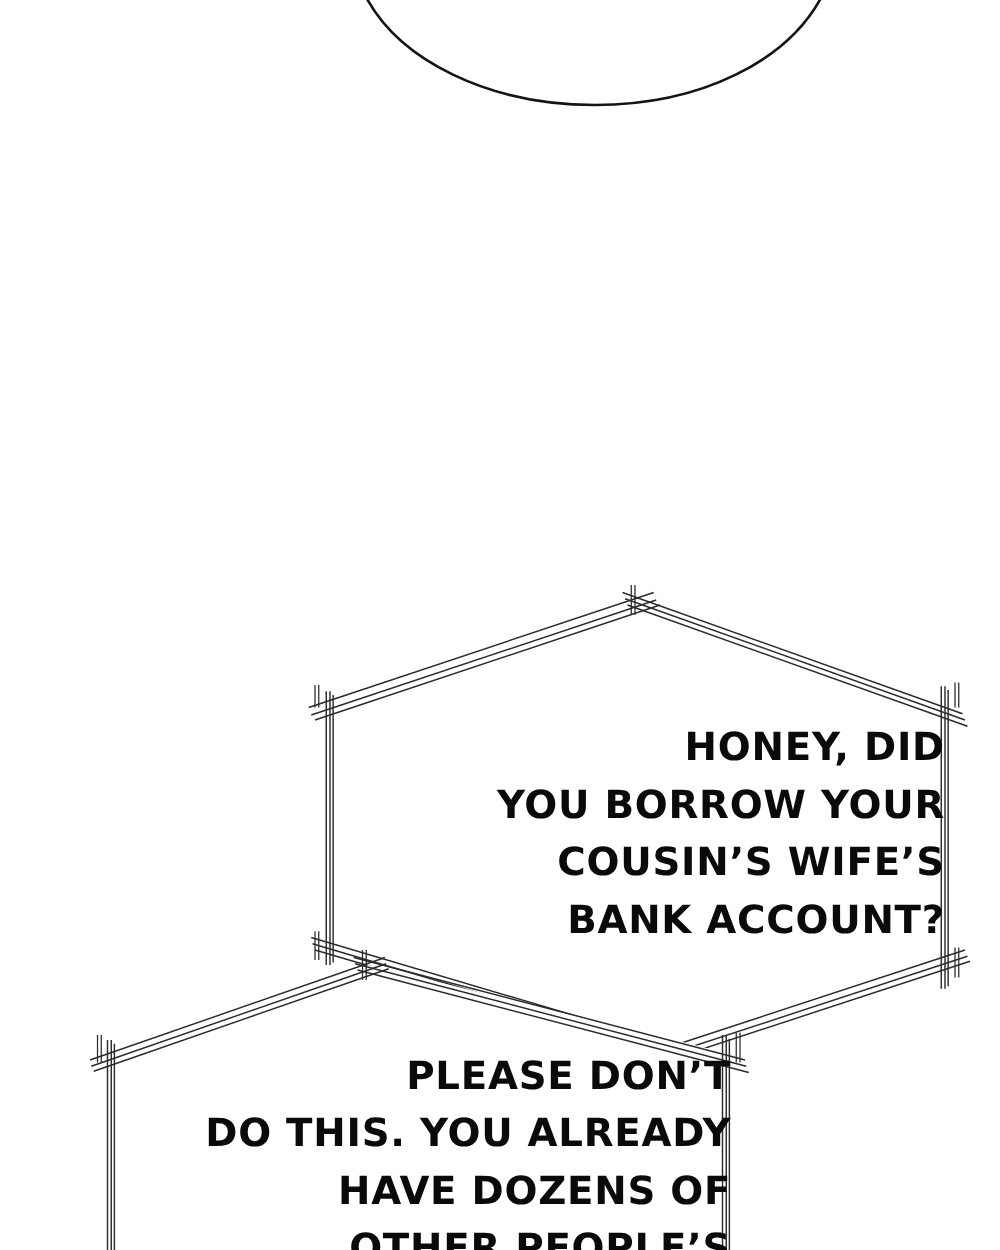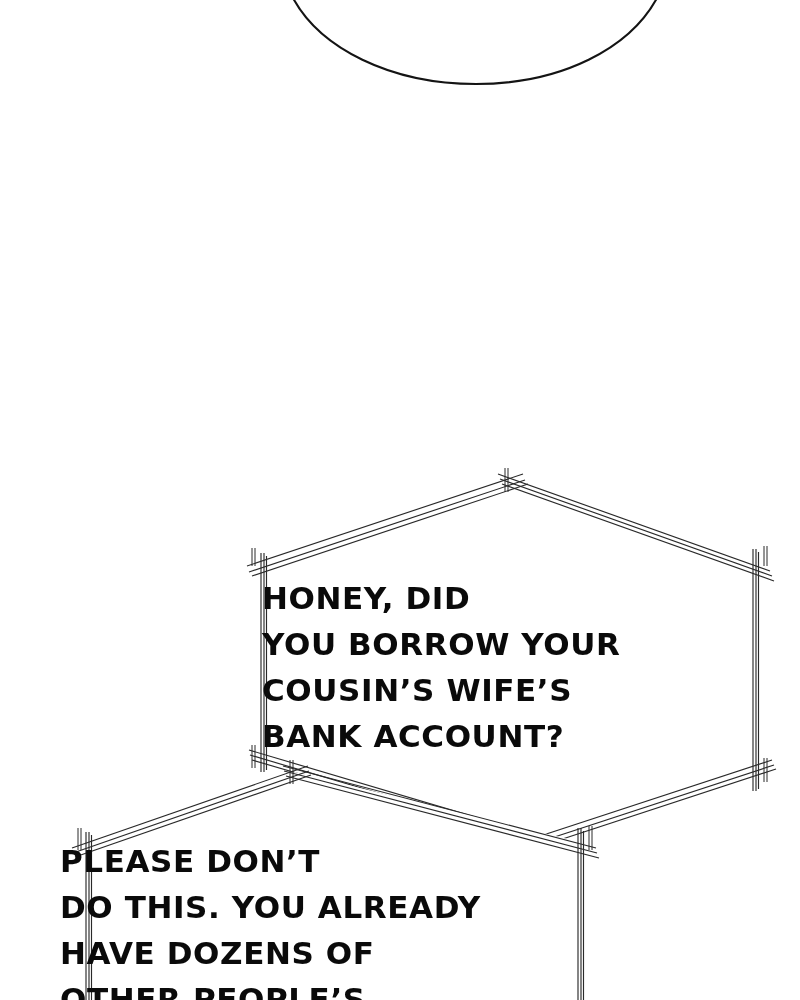"HONEY, DID" .bubble-text { text-align: left -> right }
